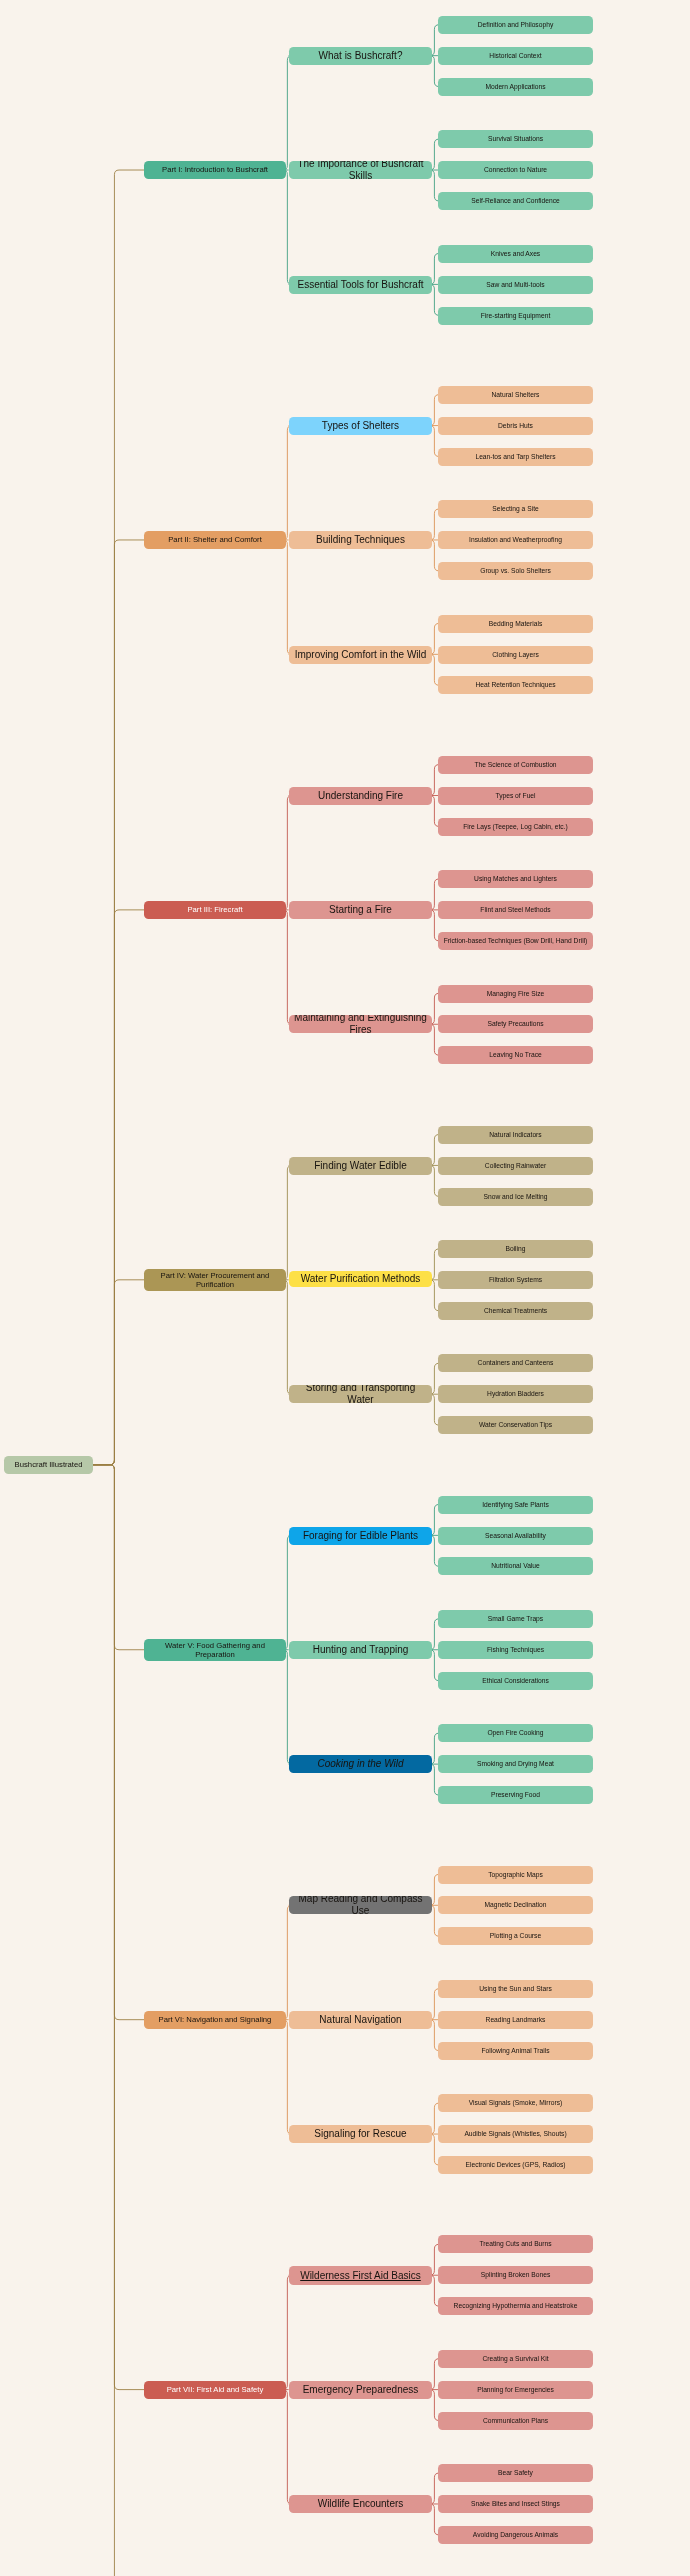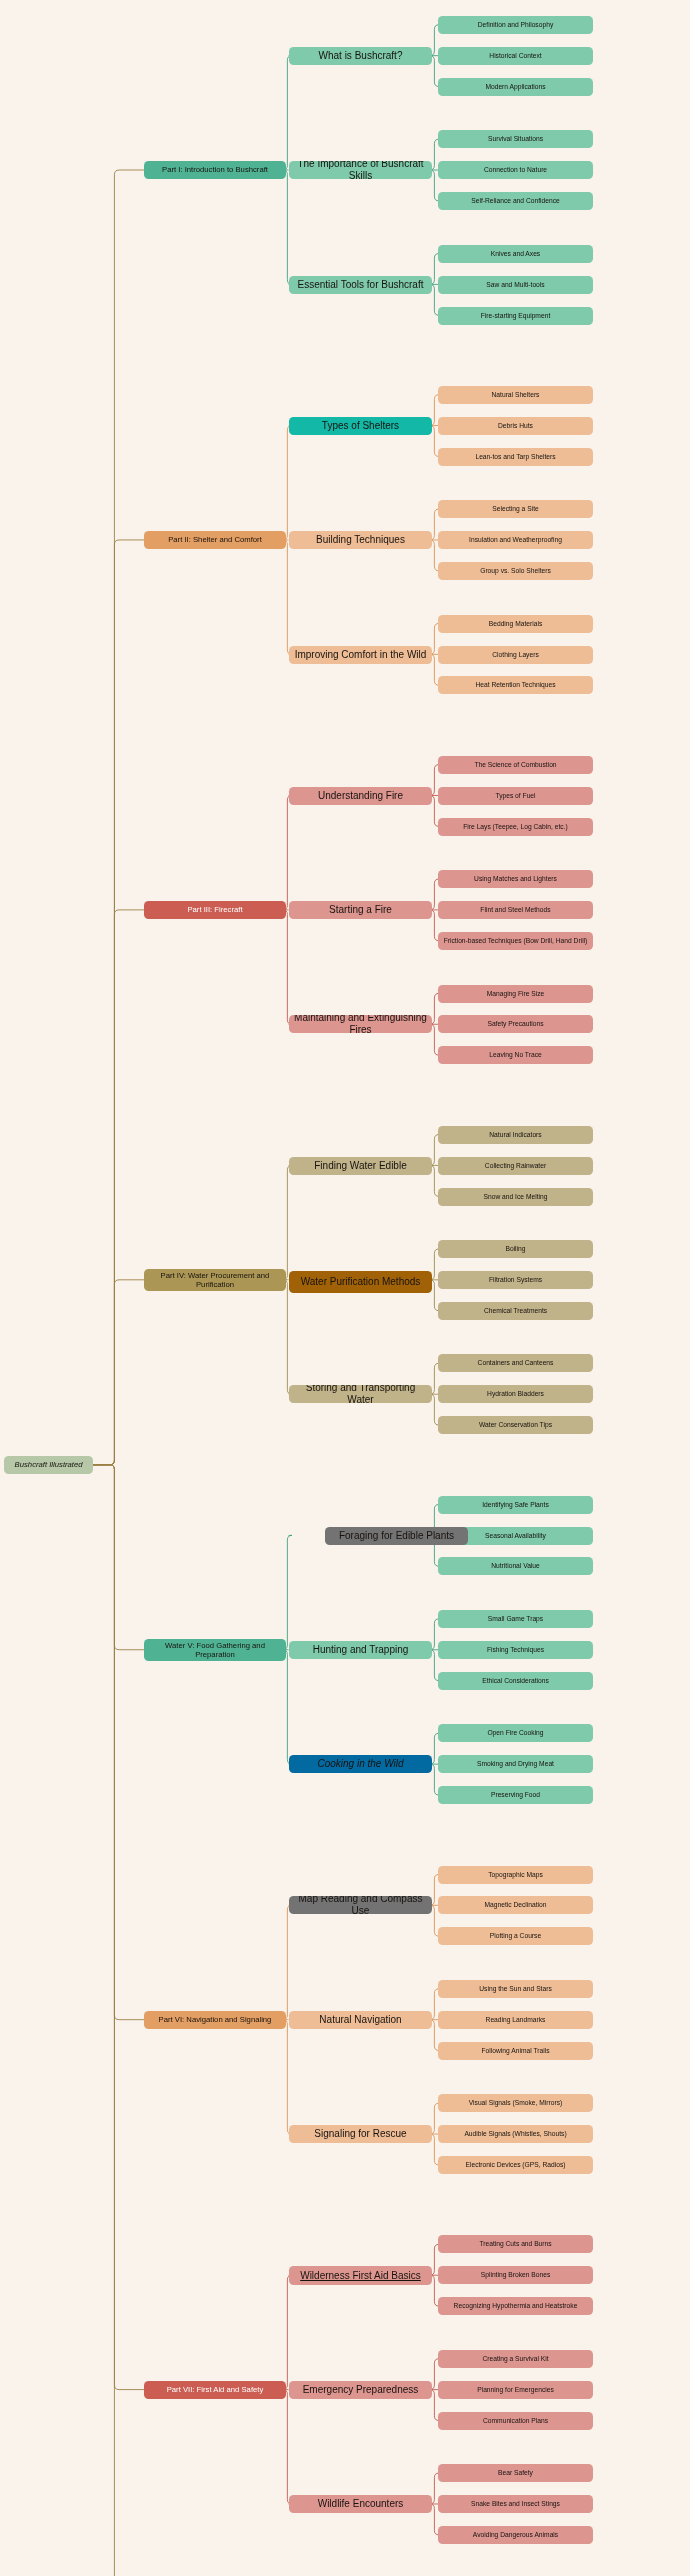"Types of Shelters" div.node { background: #14b8a6 -> #7dd3fc }
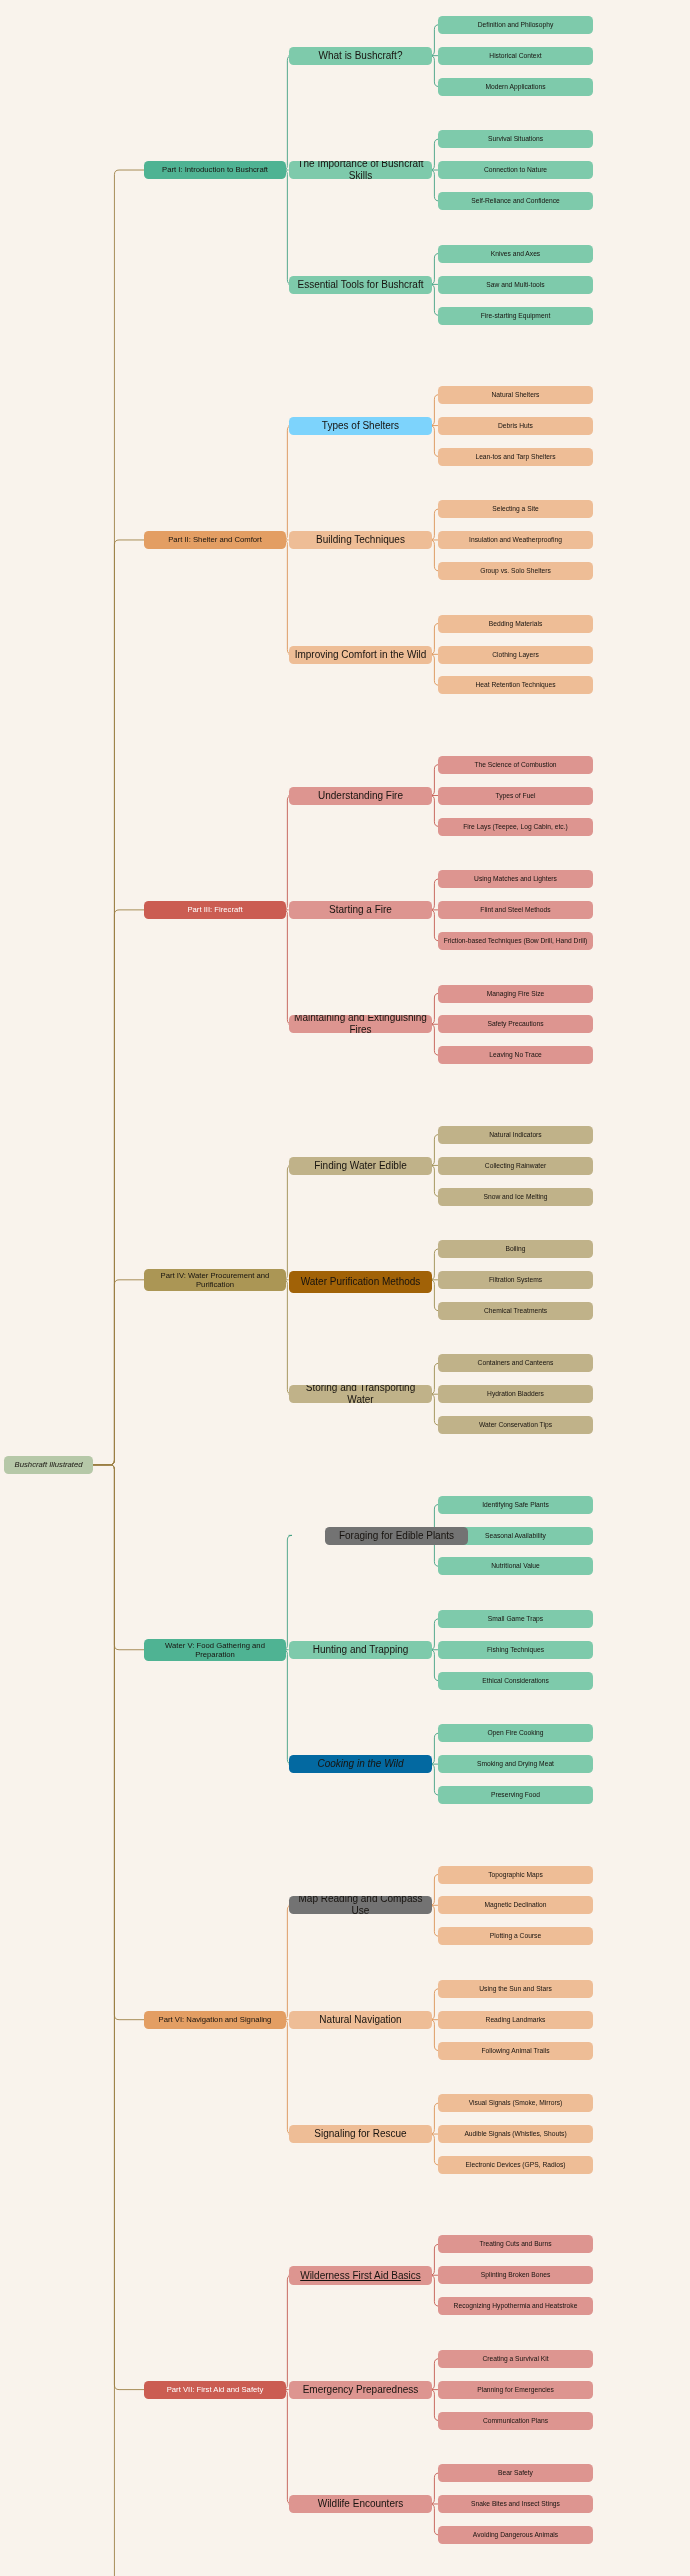"Water Purification Methods" div.node { background: #a16207 -> #fde047; height: 22px -> 16px }
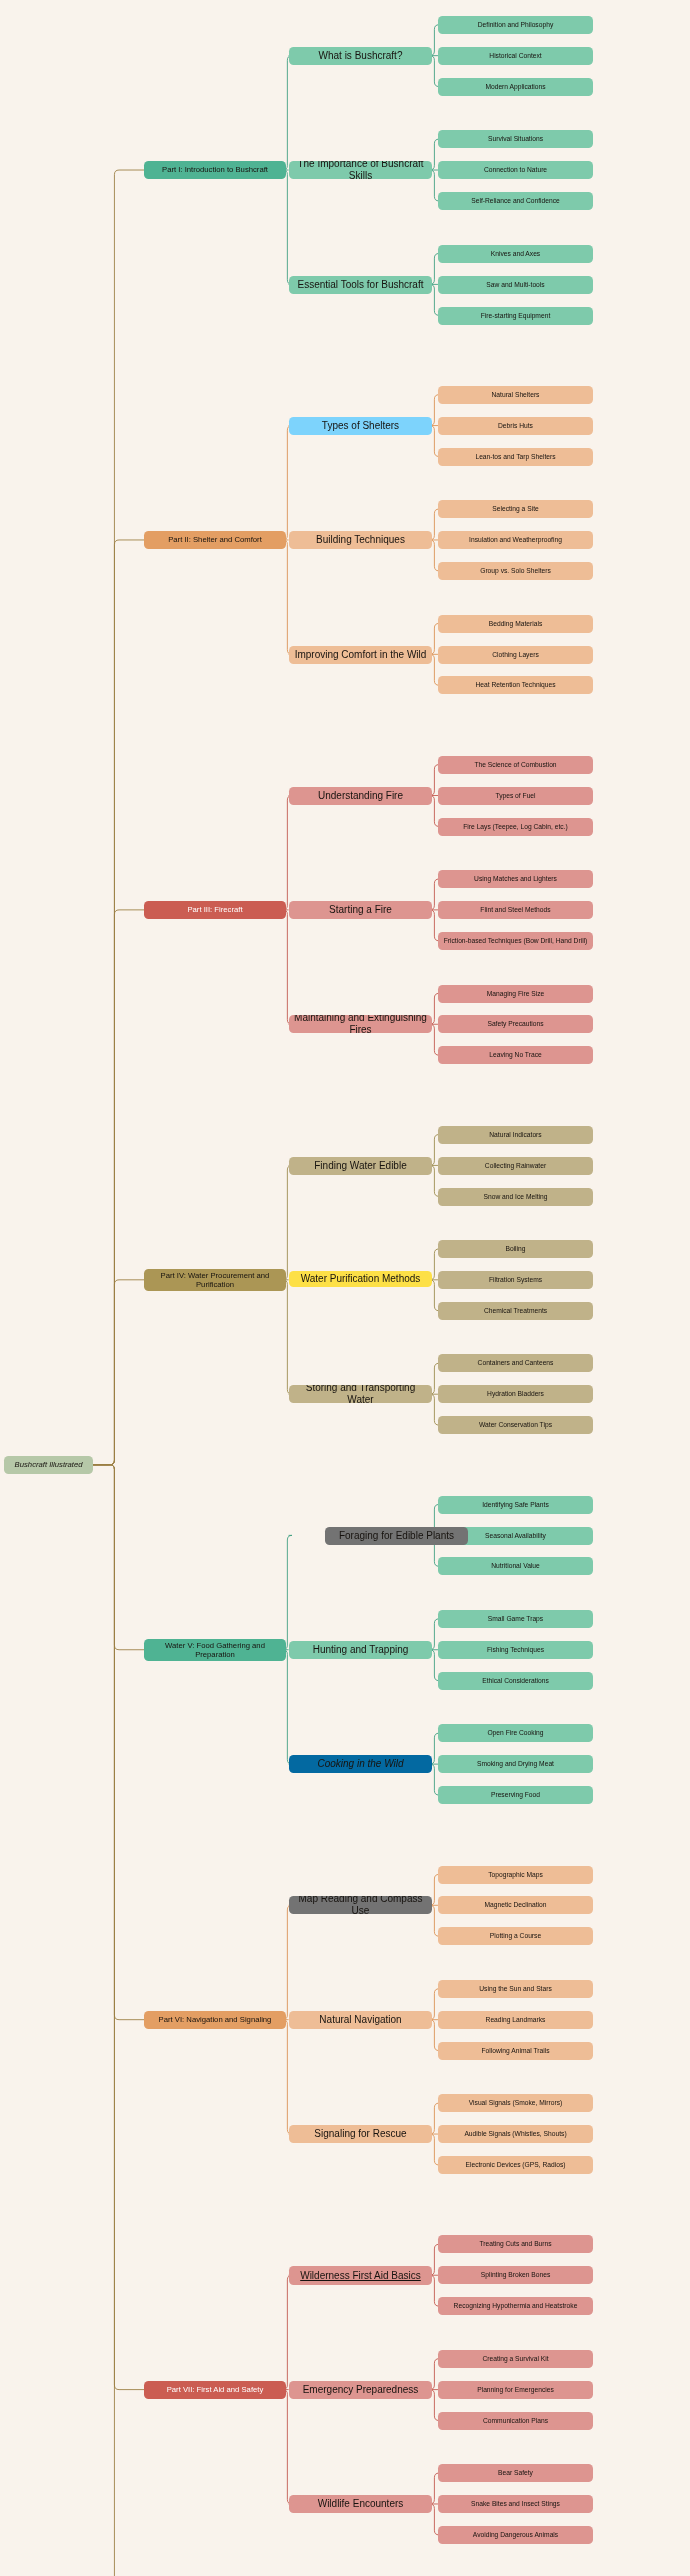"Bushcraft Illustrated" div.node { font-style: italic -> none }
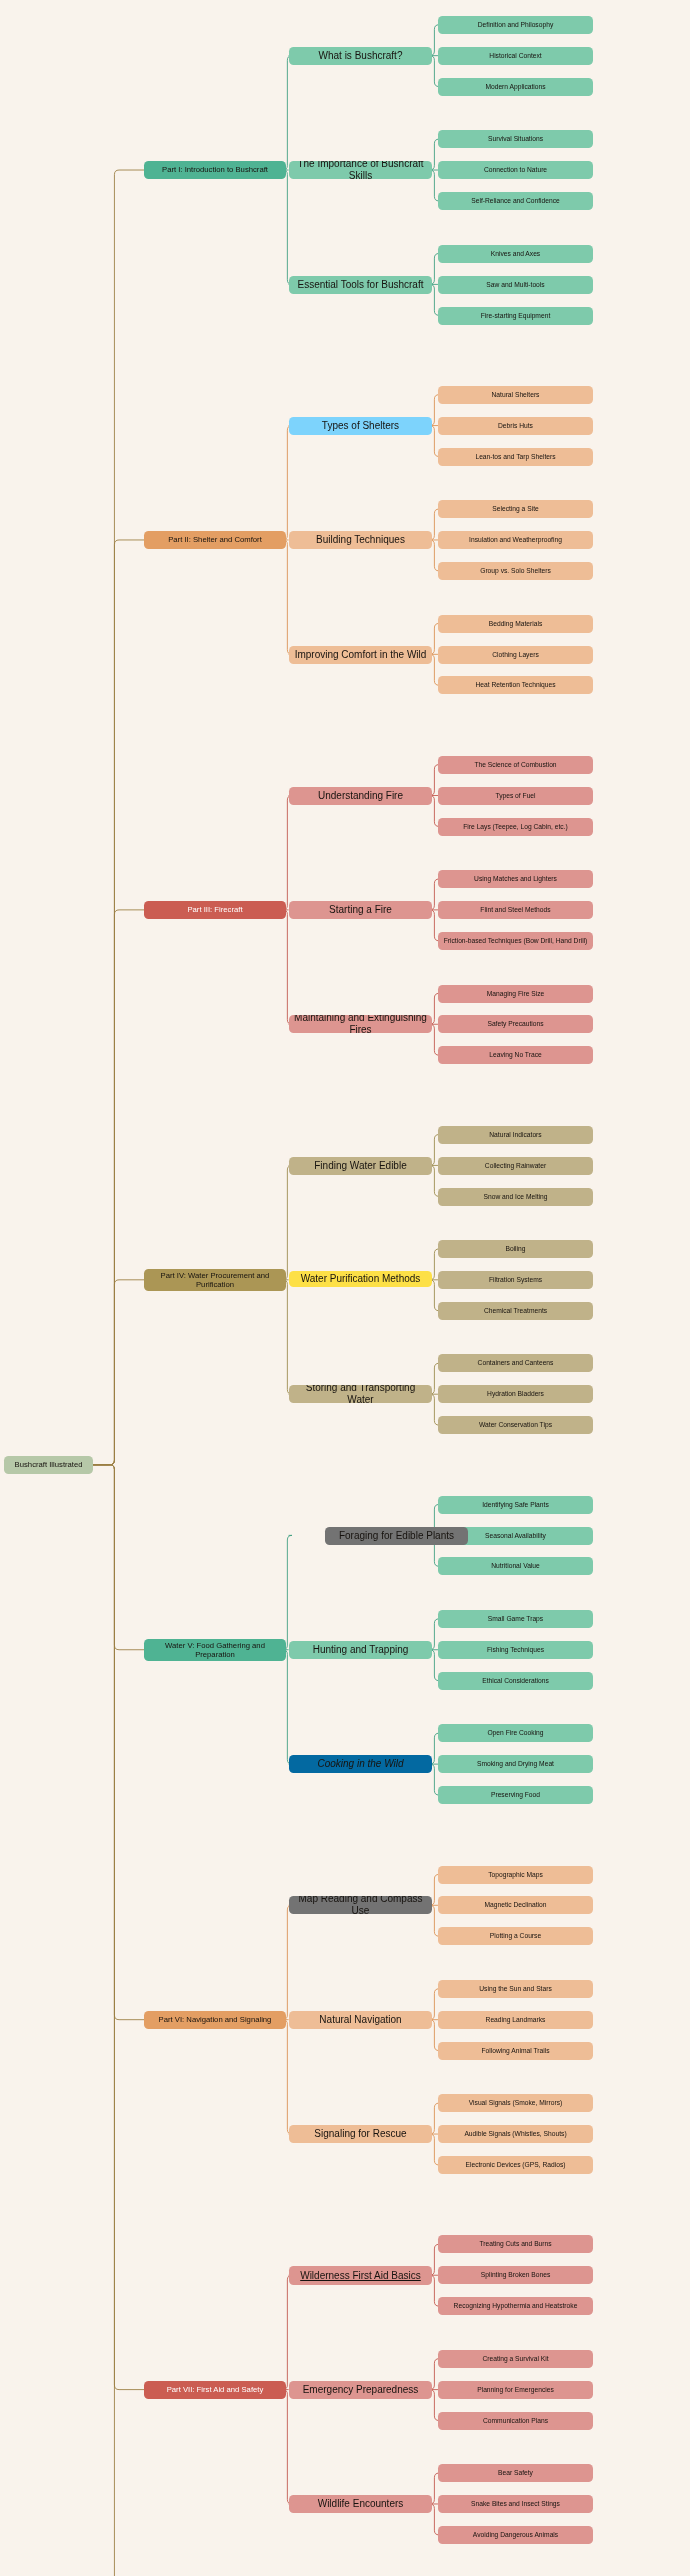"Foraging for Edible Plants" div.node { background: #737373 -> #0ea5e9; margin-left: 36px -> none }
